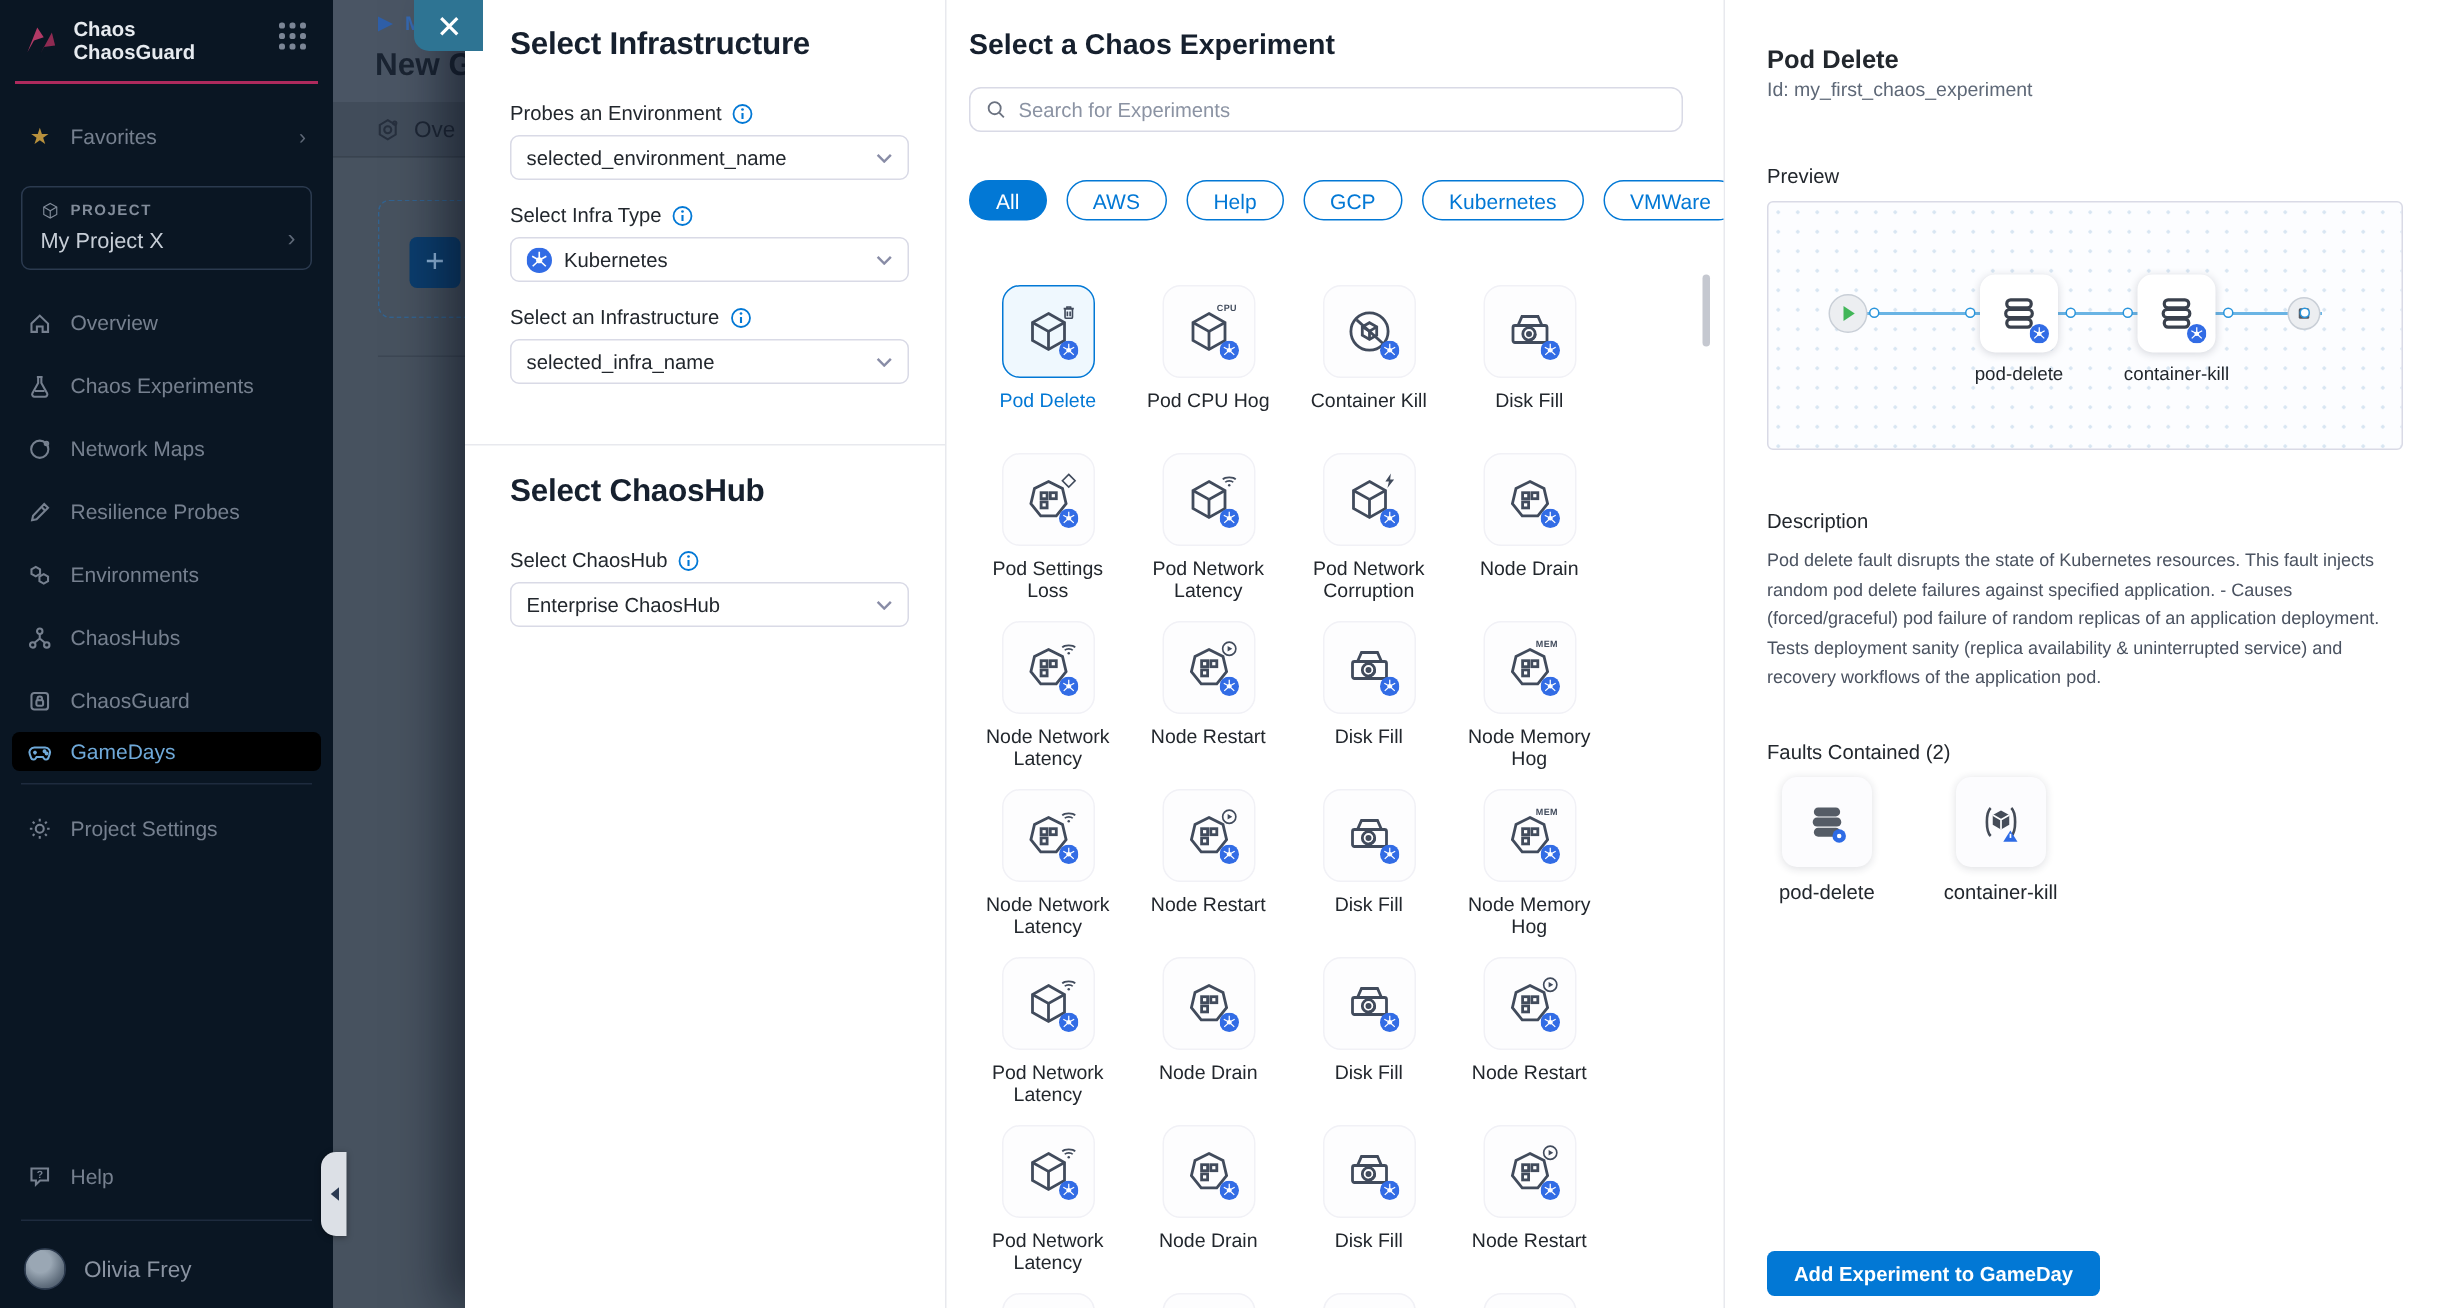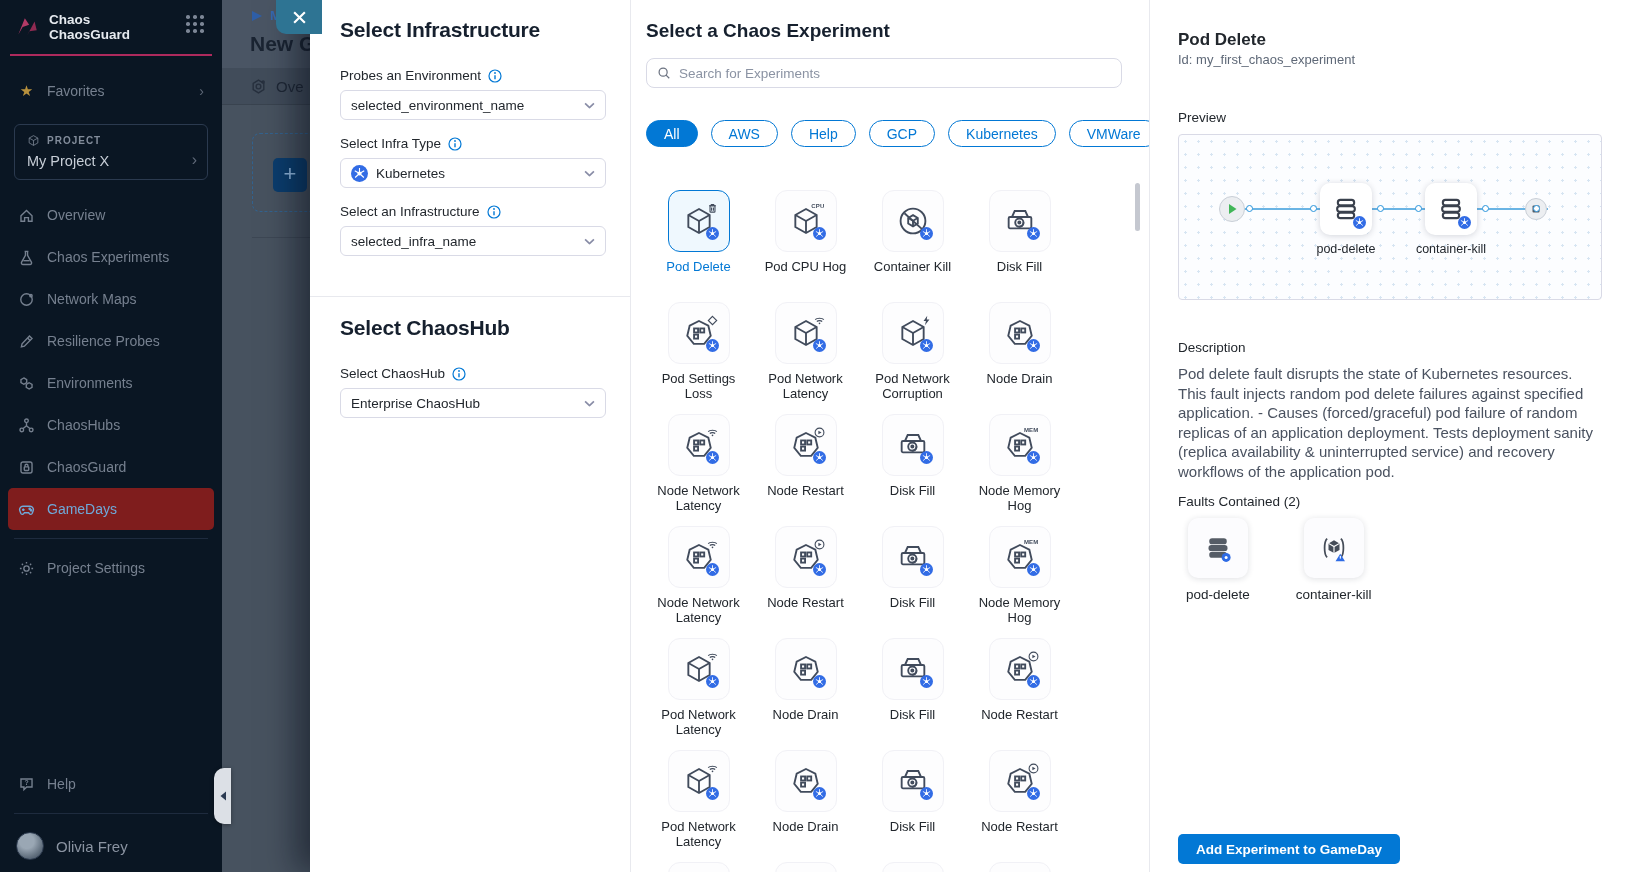"Pod delete fault disrupts the" .dt-desc { font-size: 15px -> 12px }
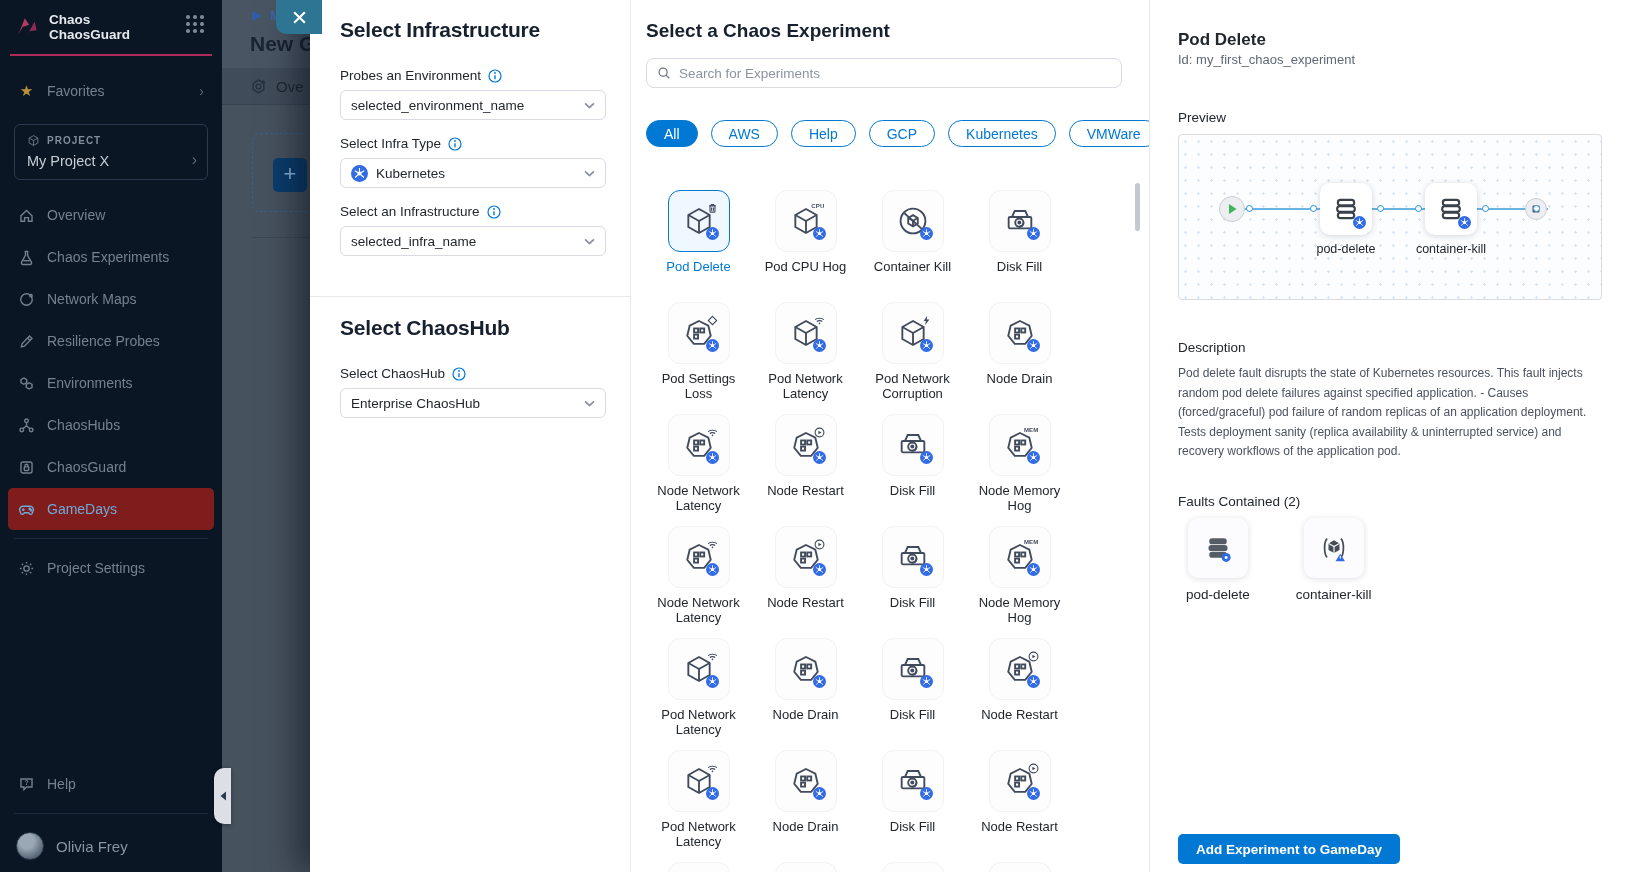"GameDays" .sb-row.active { background: #7f1d1d -> #000000; height: 42px -> 26px }
